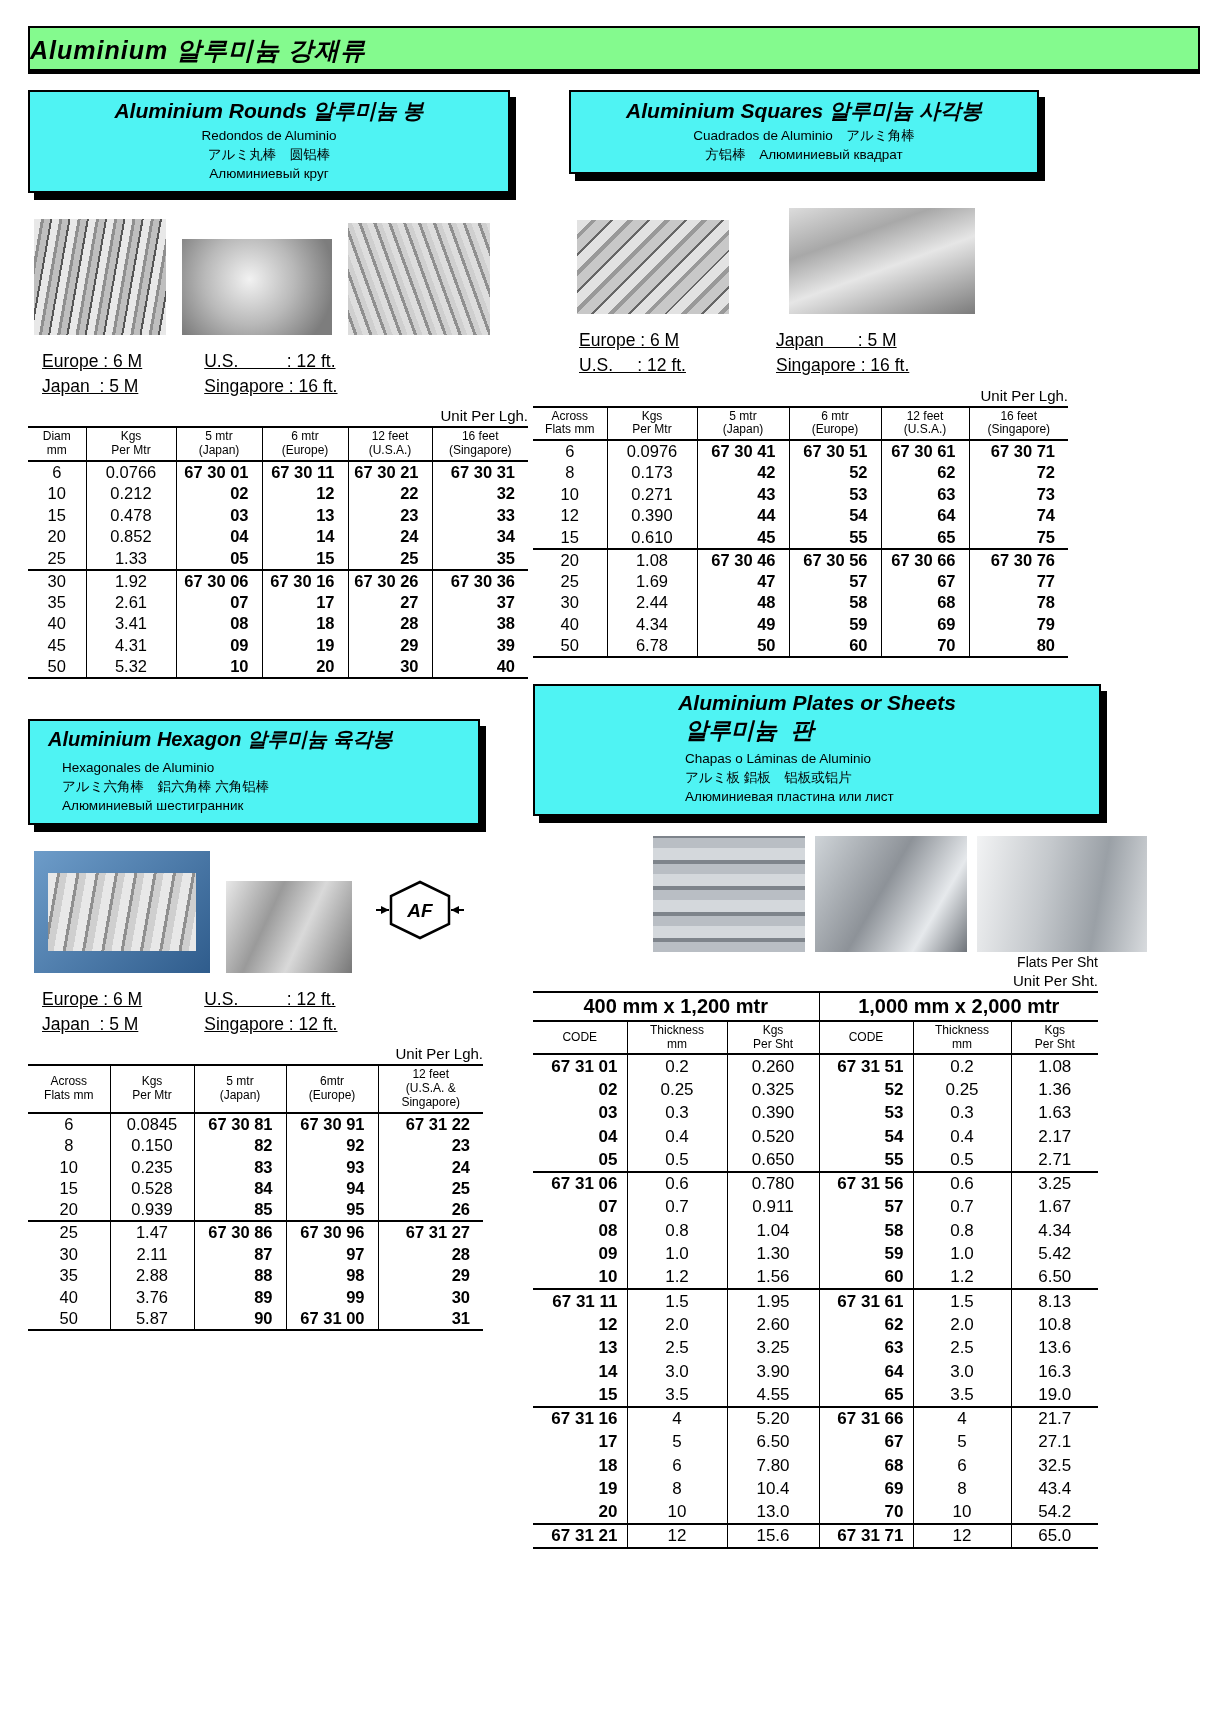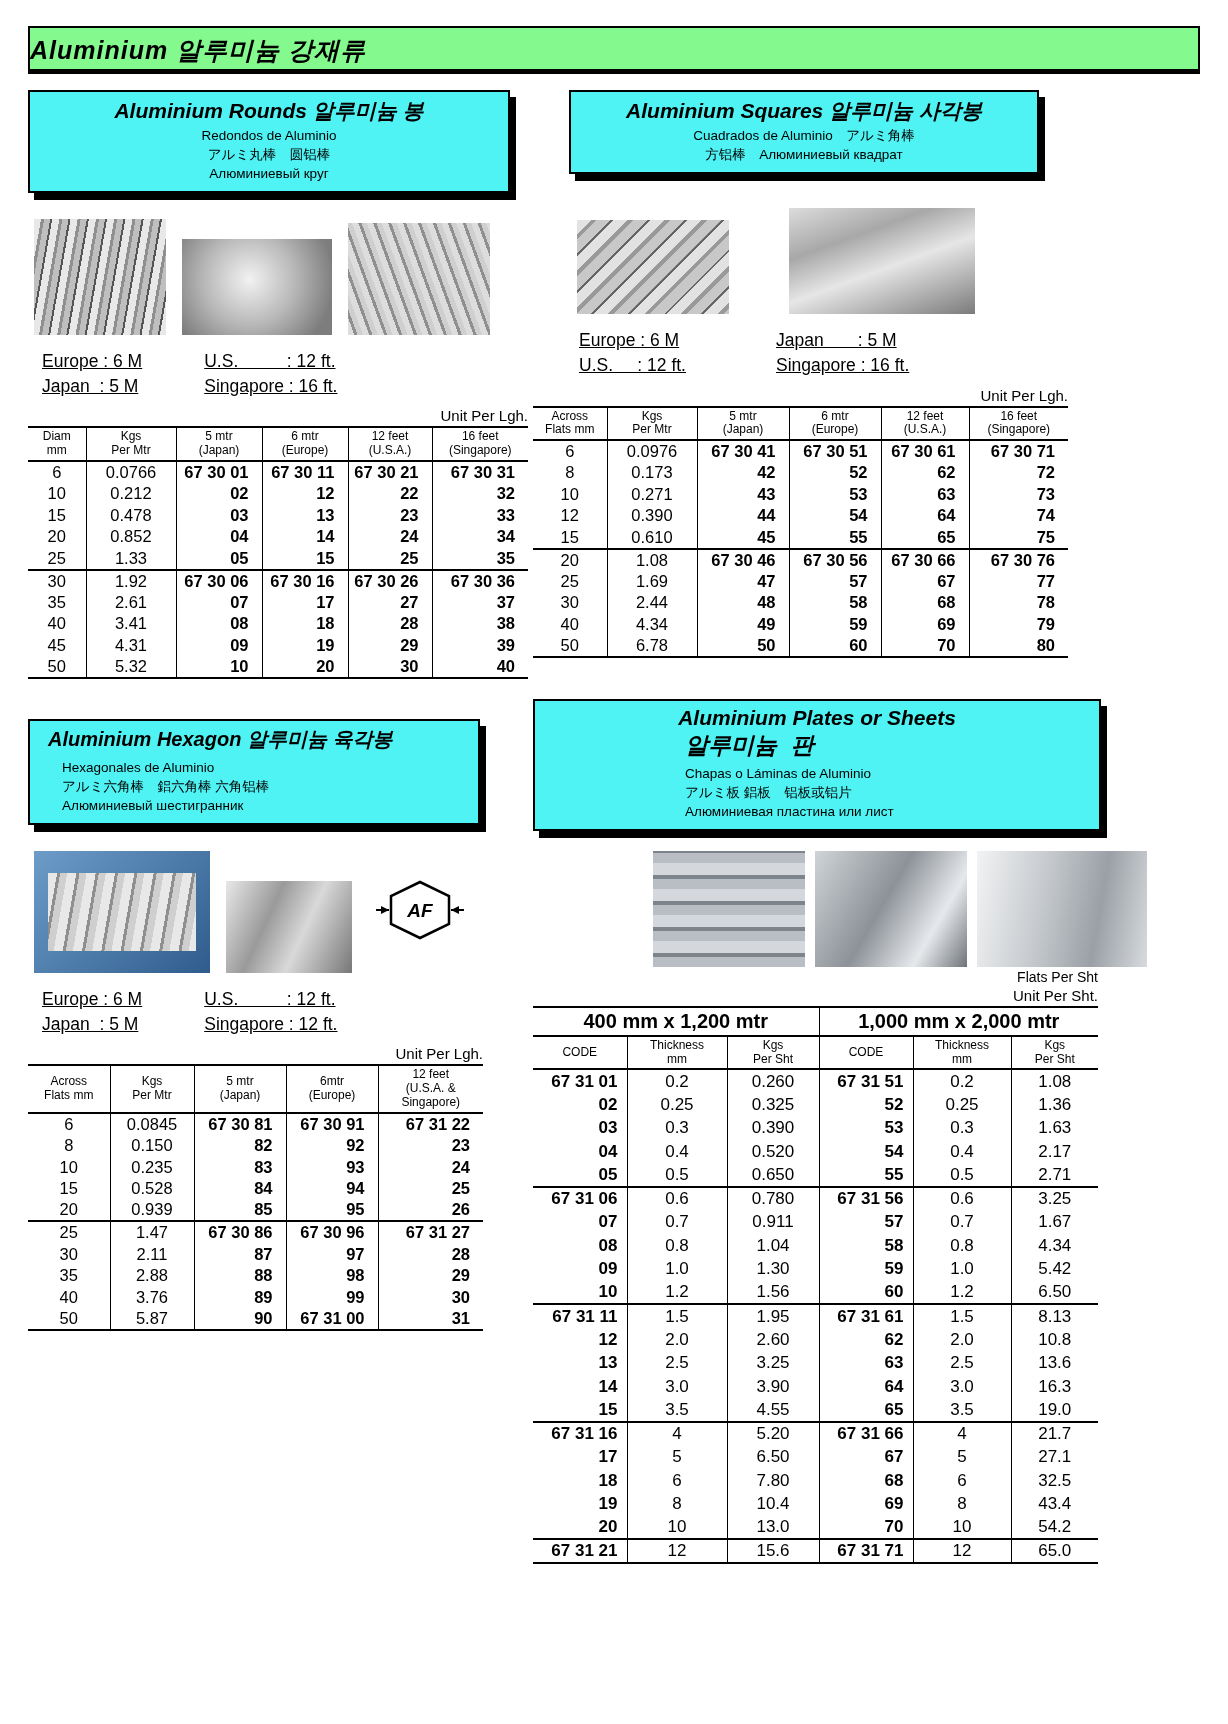"Aluminium Plates or Sheets" .sec-plates { margin-top: 41px -> 26px }
